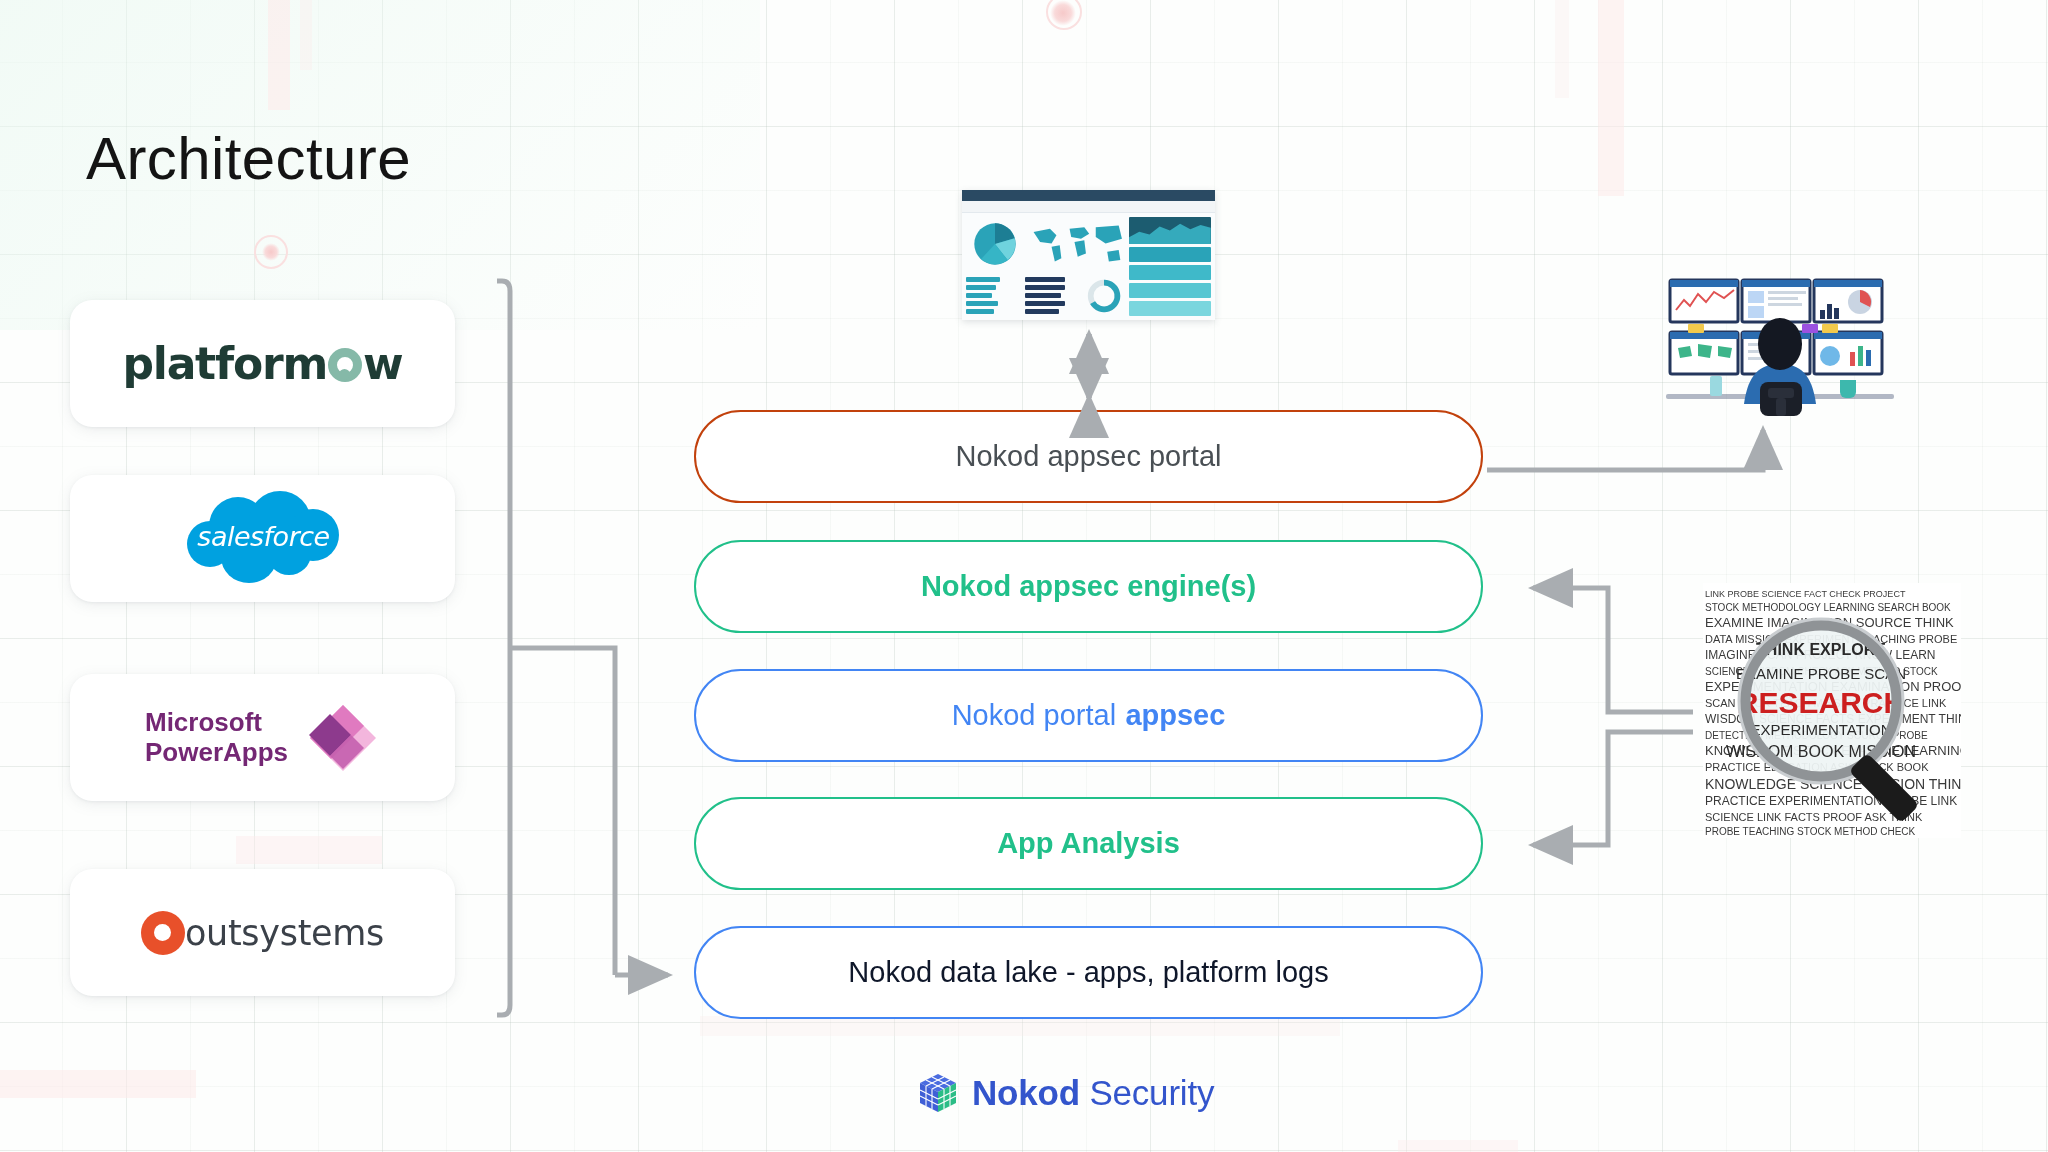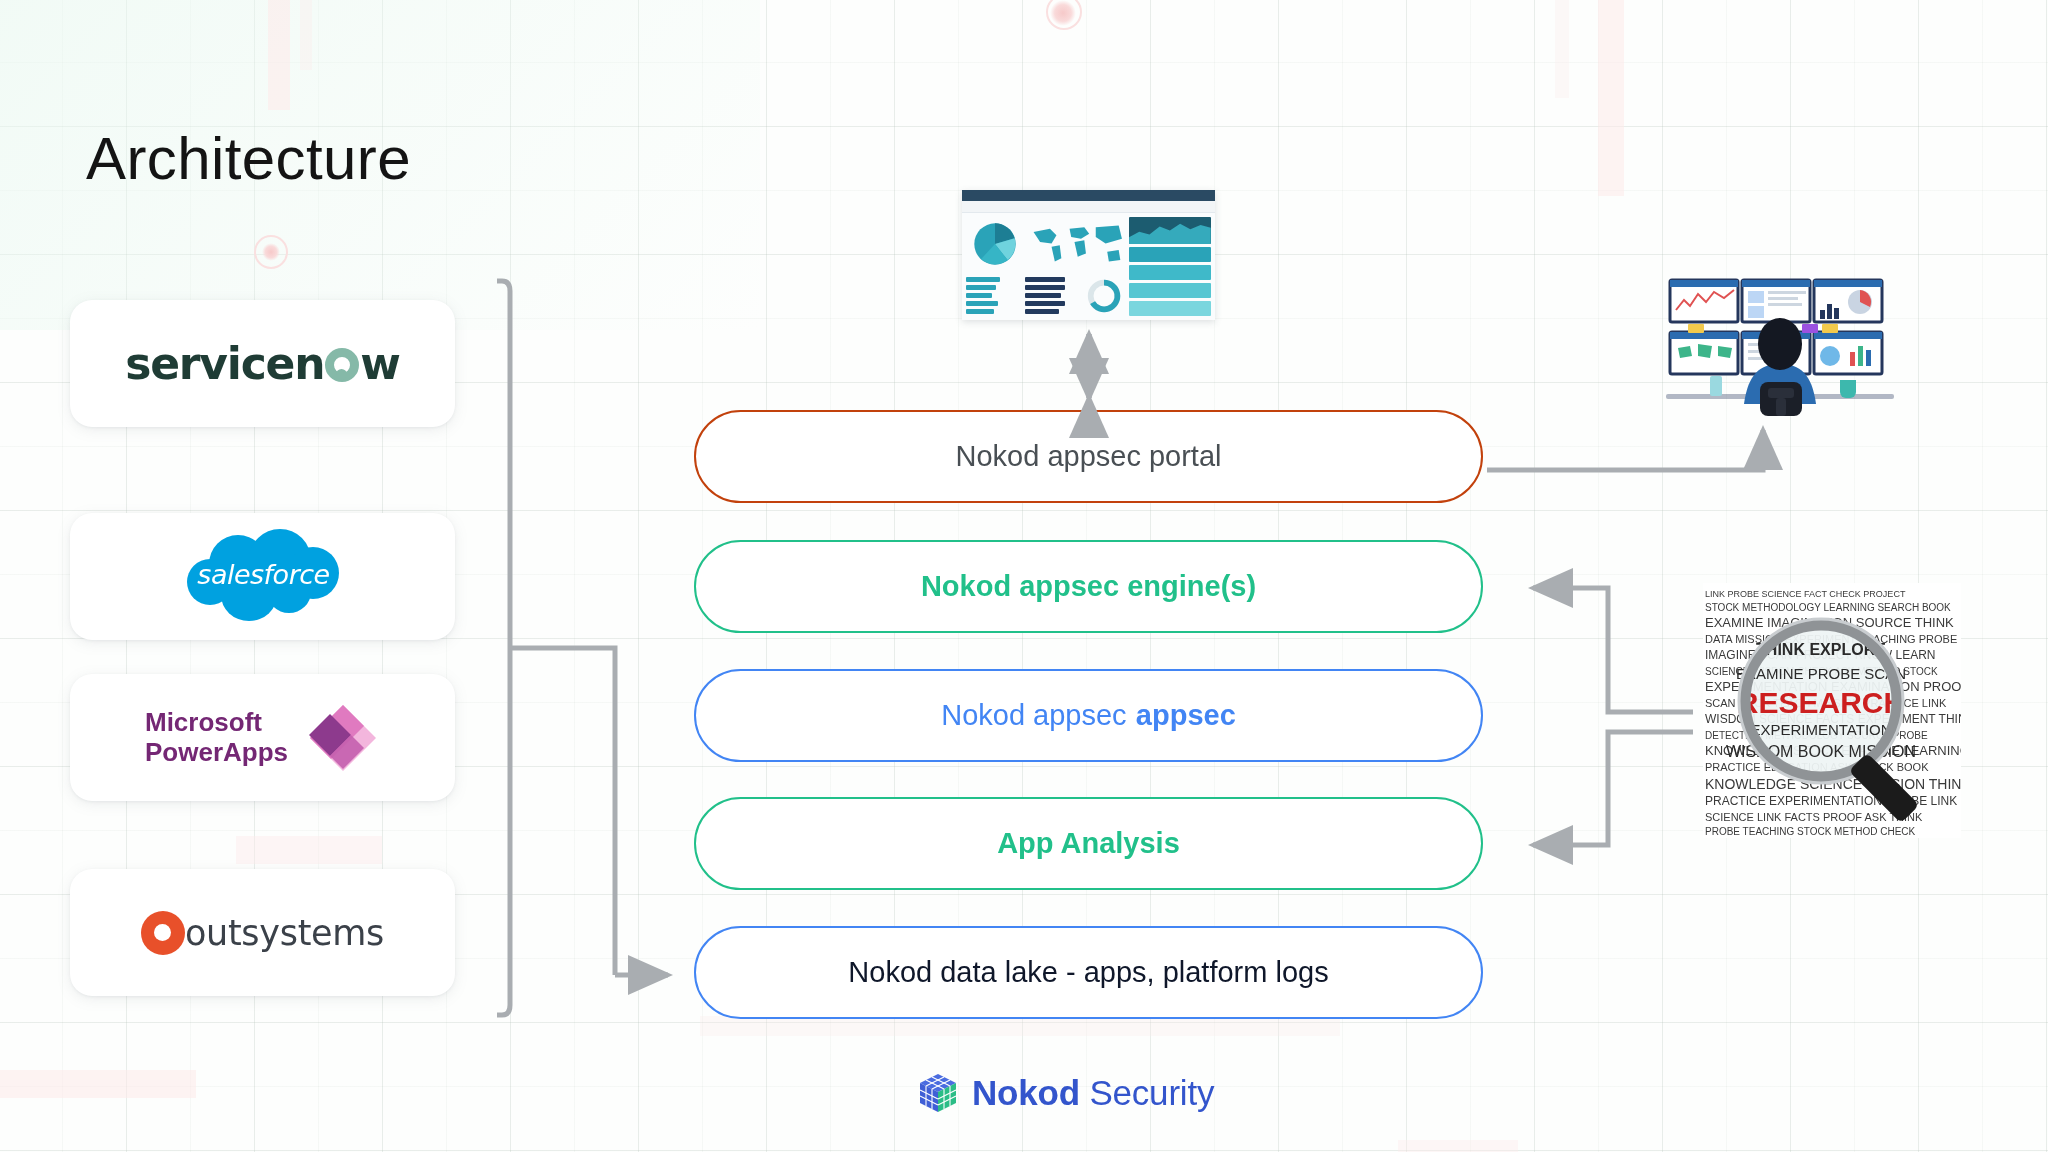"servicen" span { text: servicen -> platform }
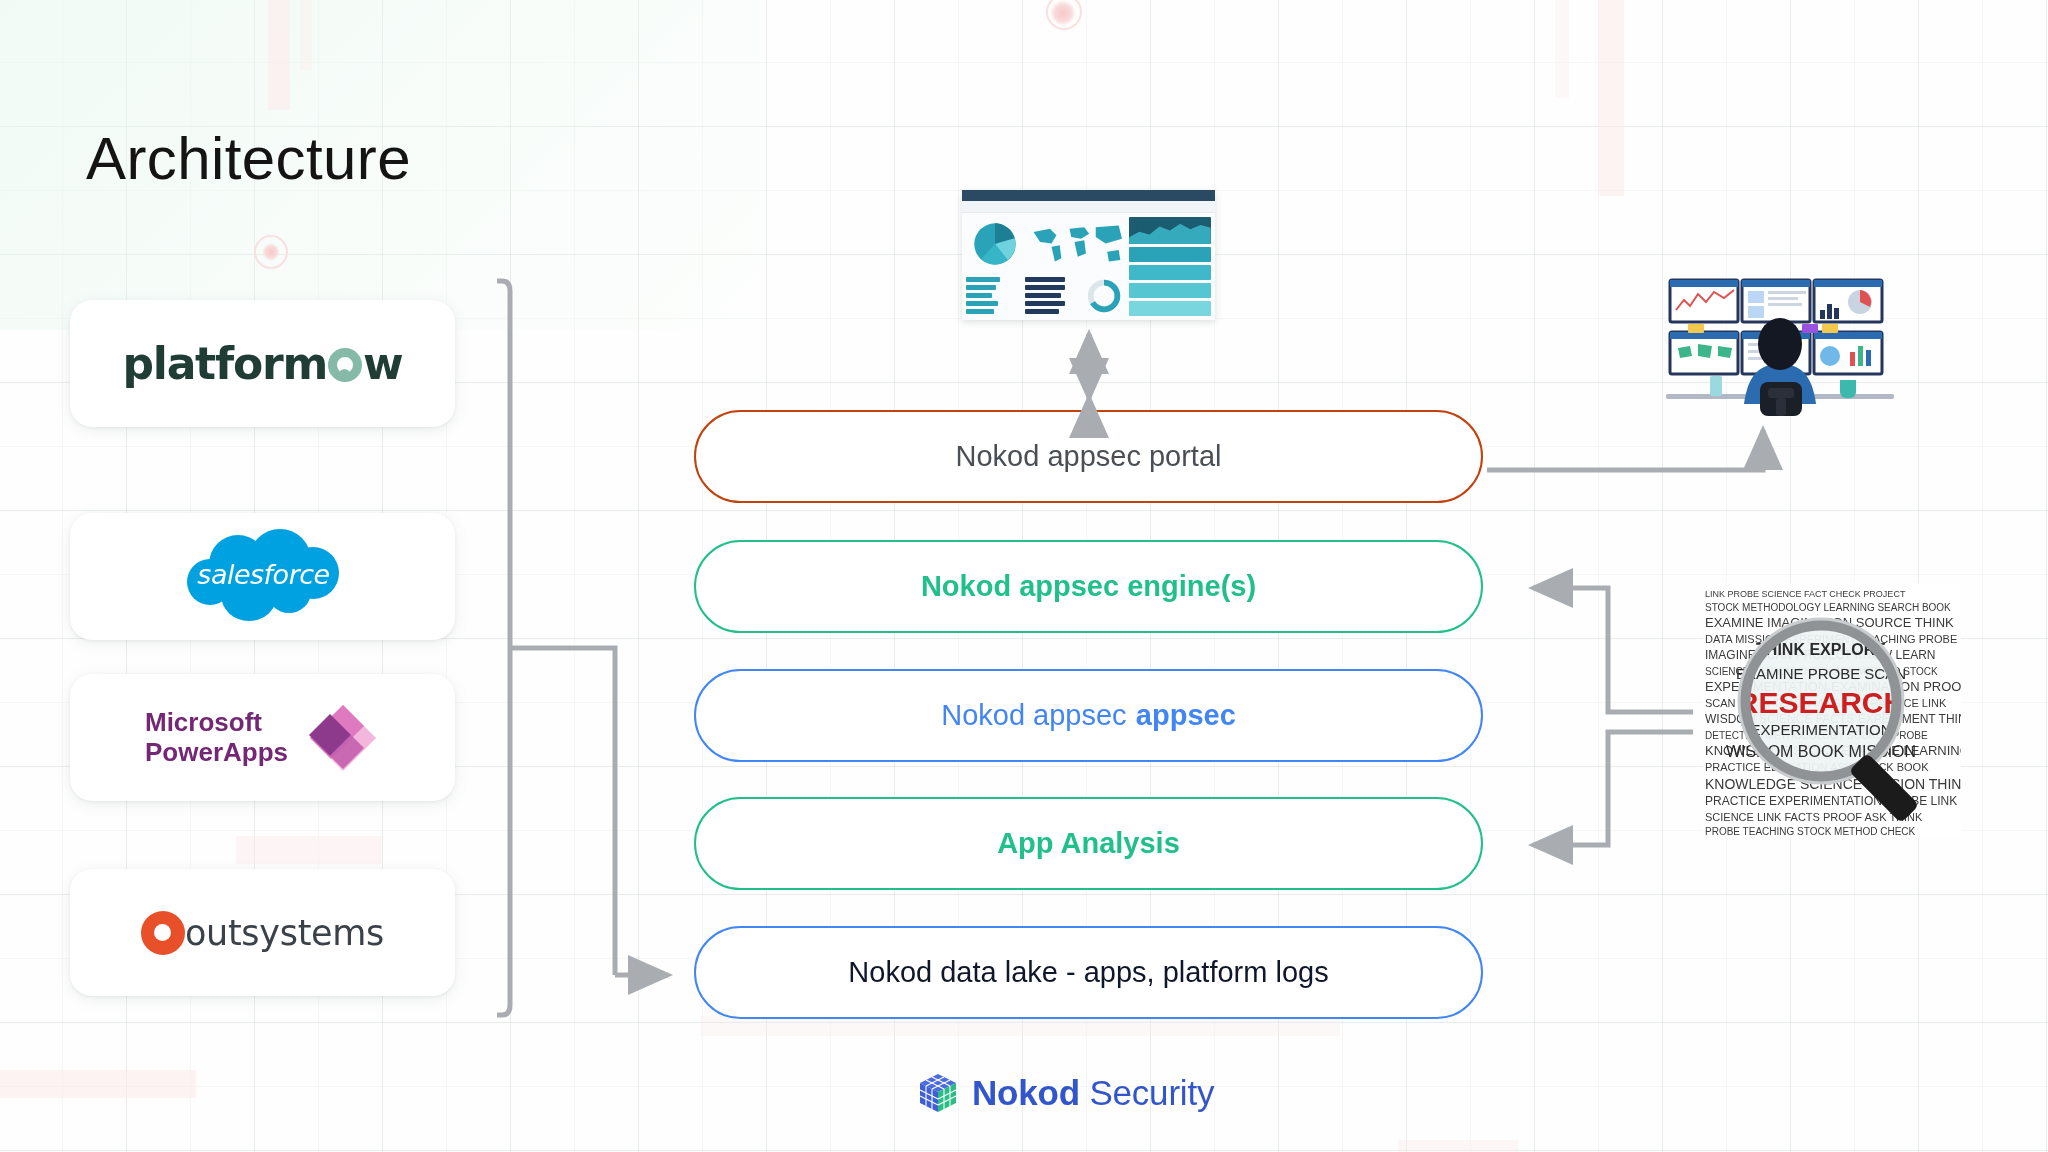"salesforce" #card-salesforce { top: 513px -> 475px }
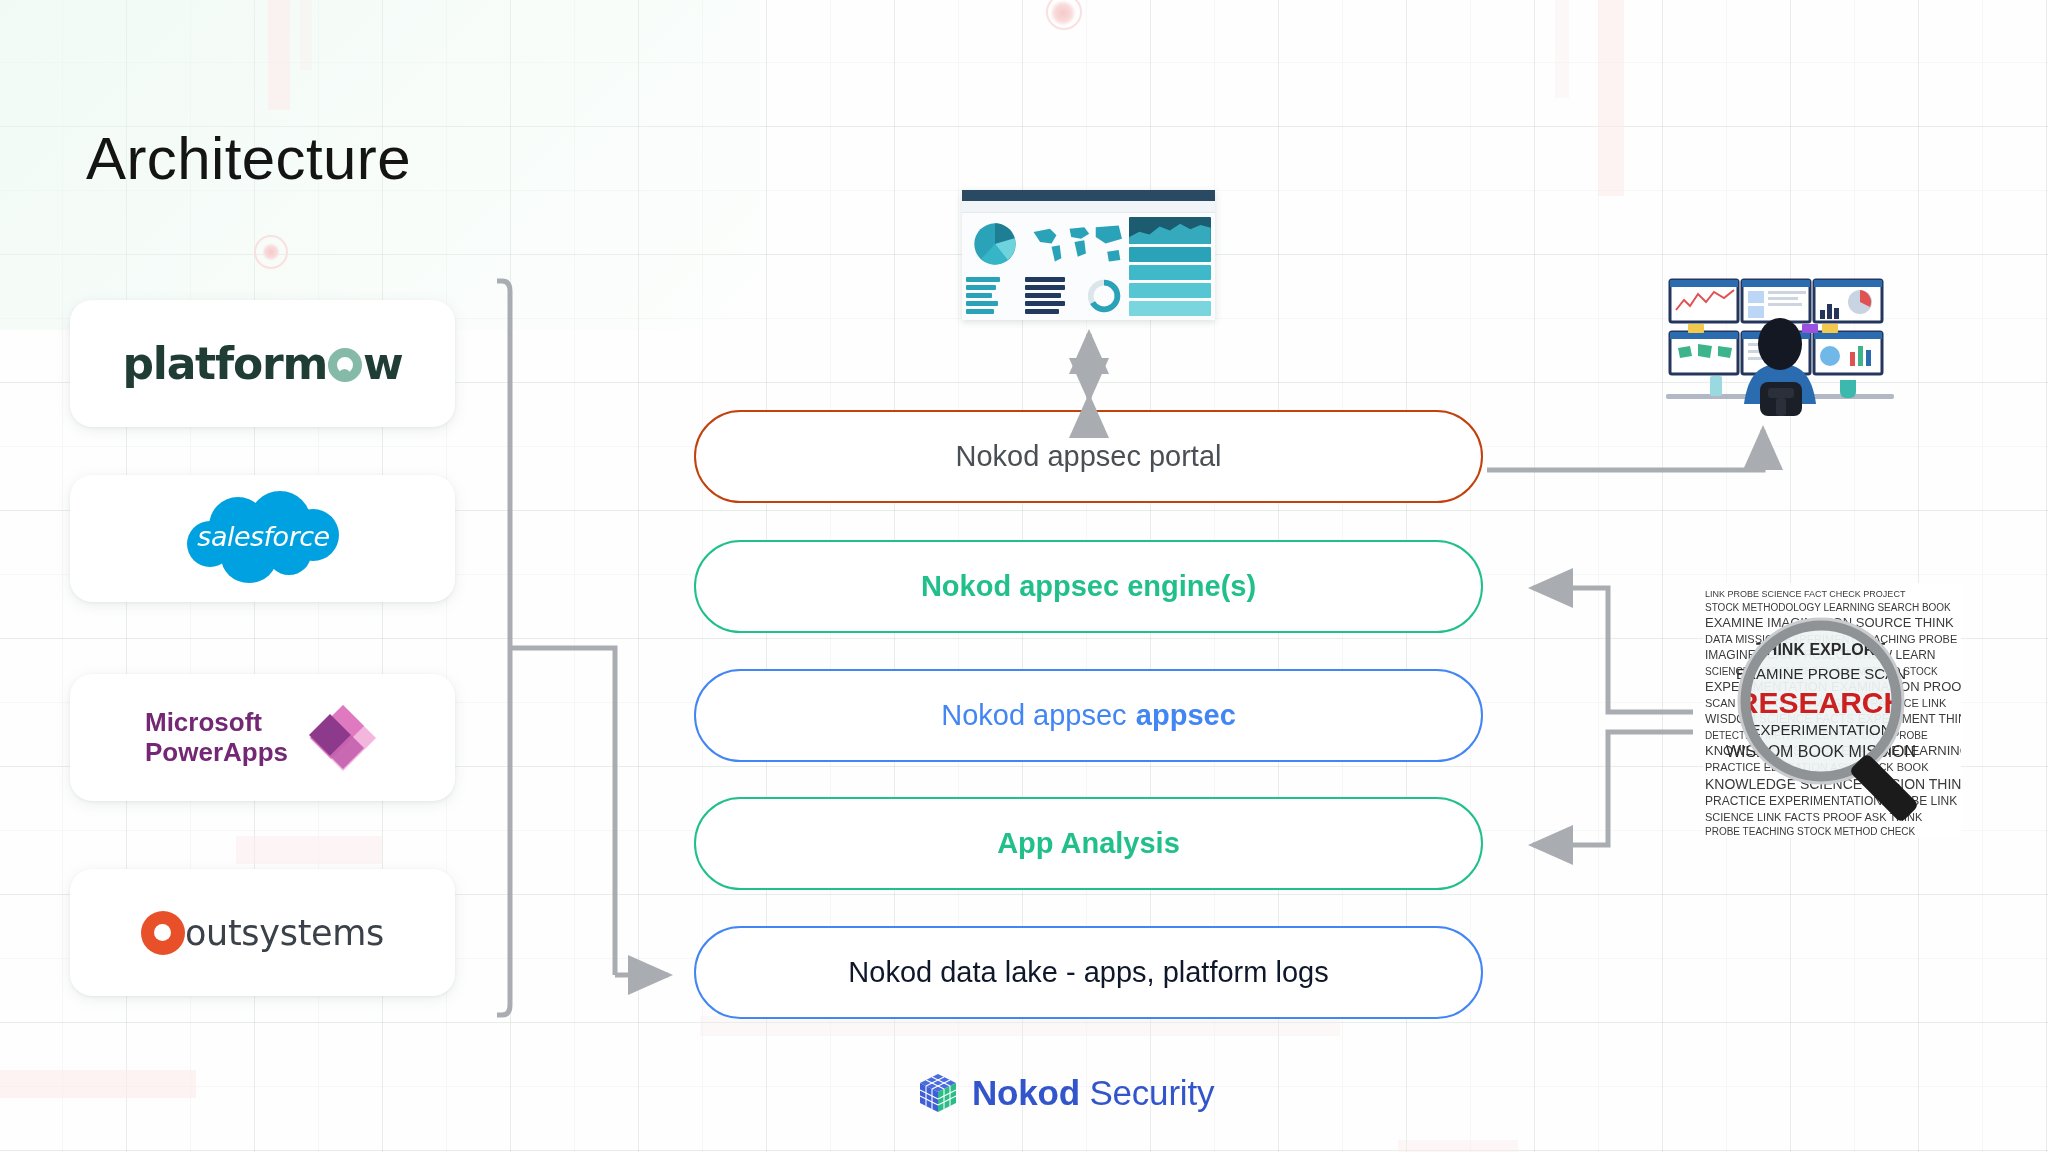"Nokod appsec" span { text: appsec -> portal }
